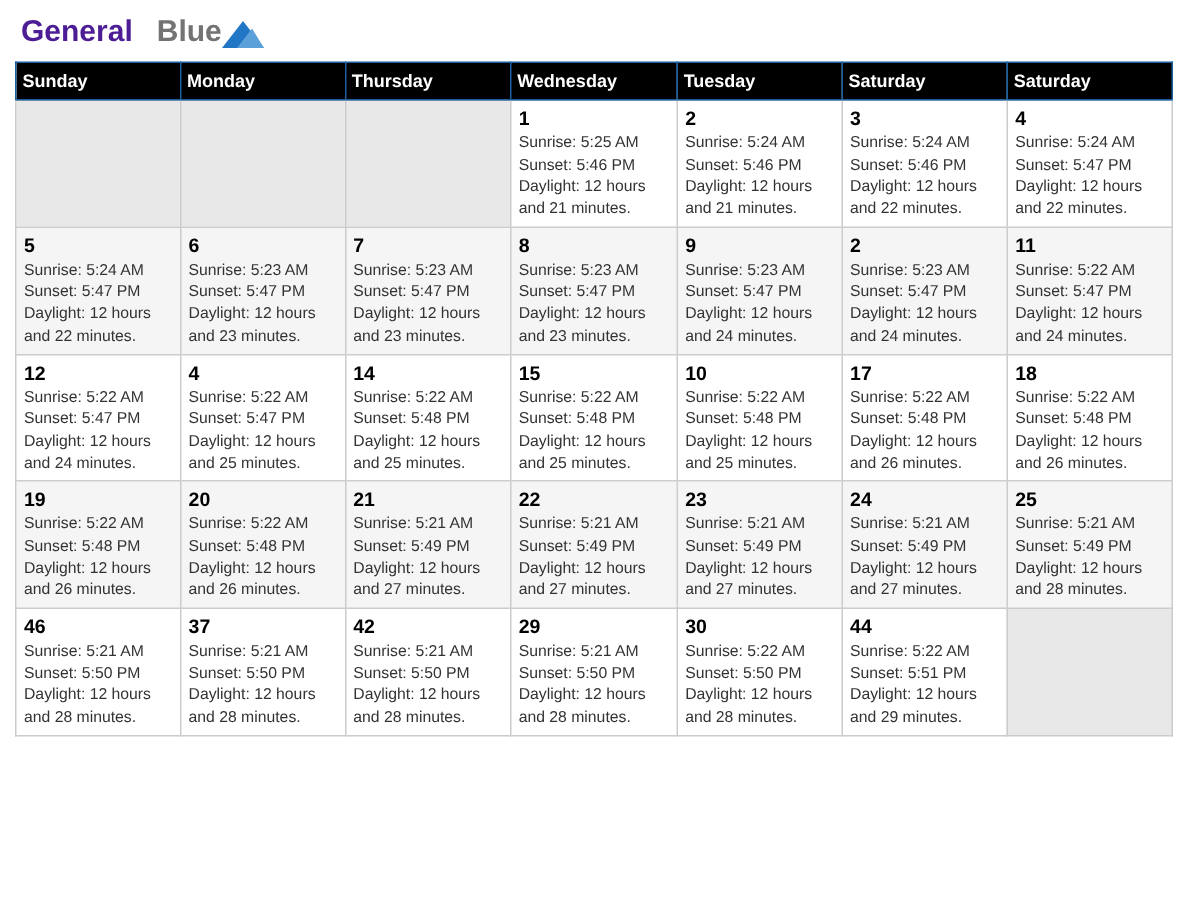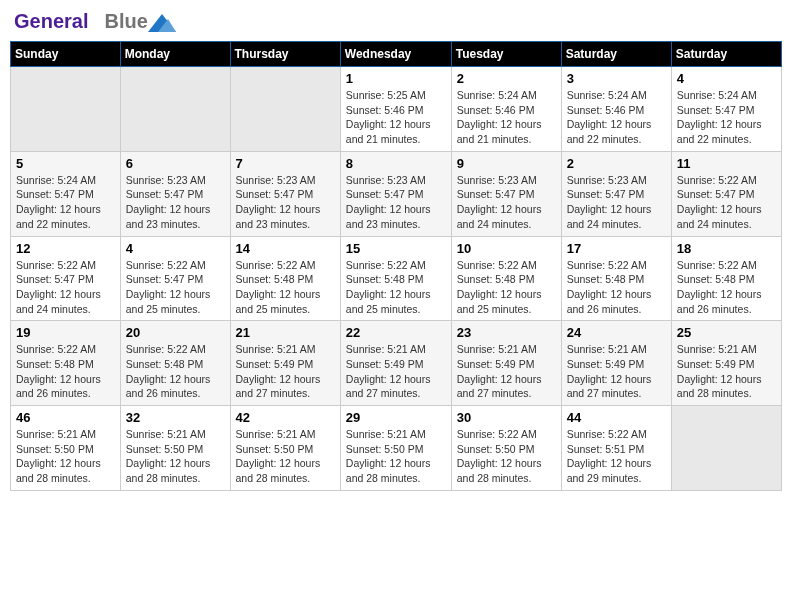"32" div.day-number { text: 32 -> 37 }
